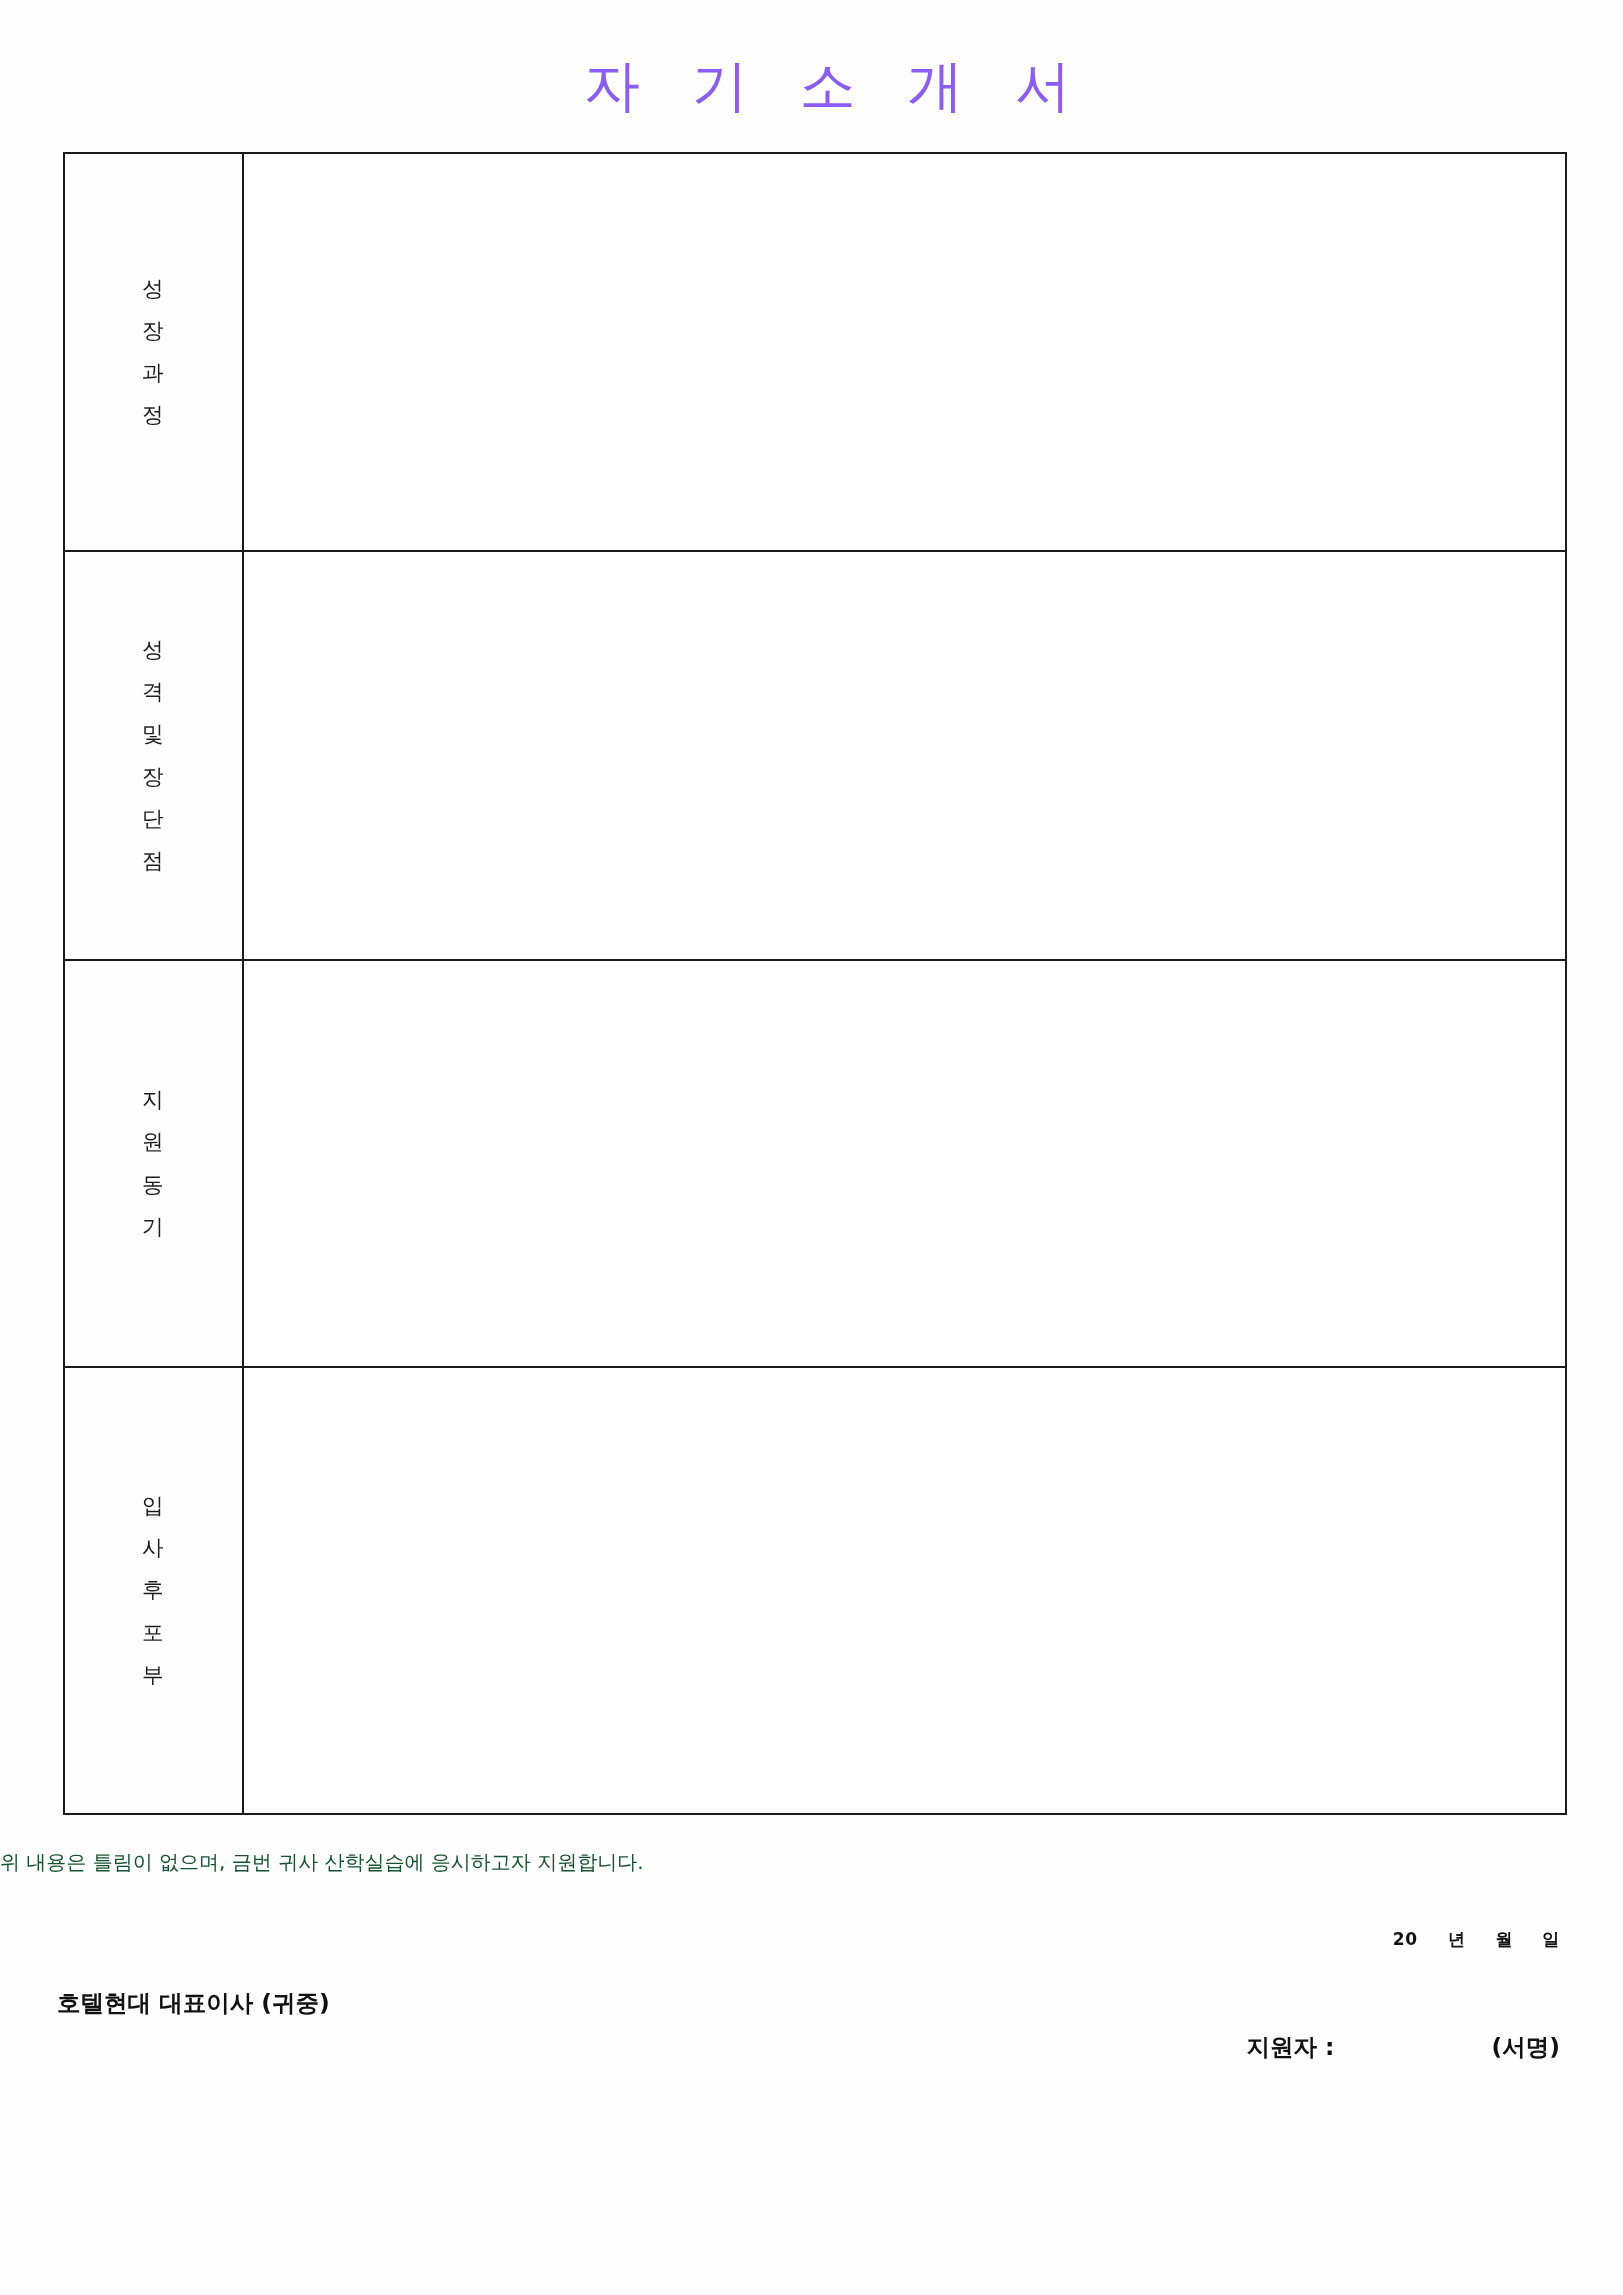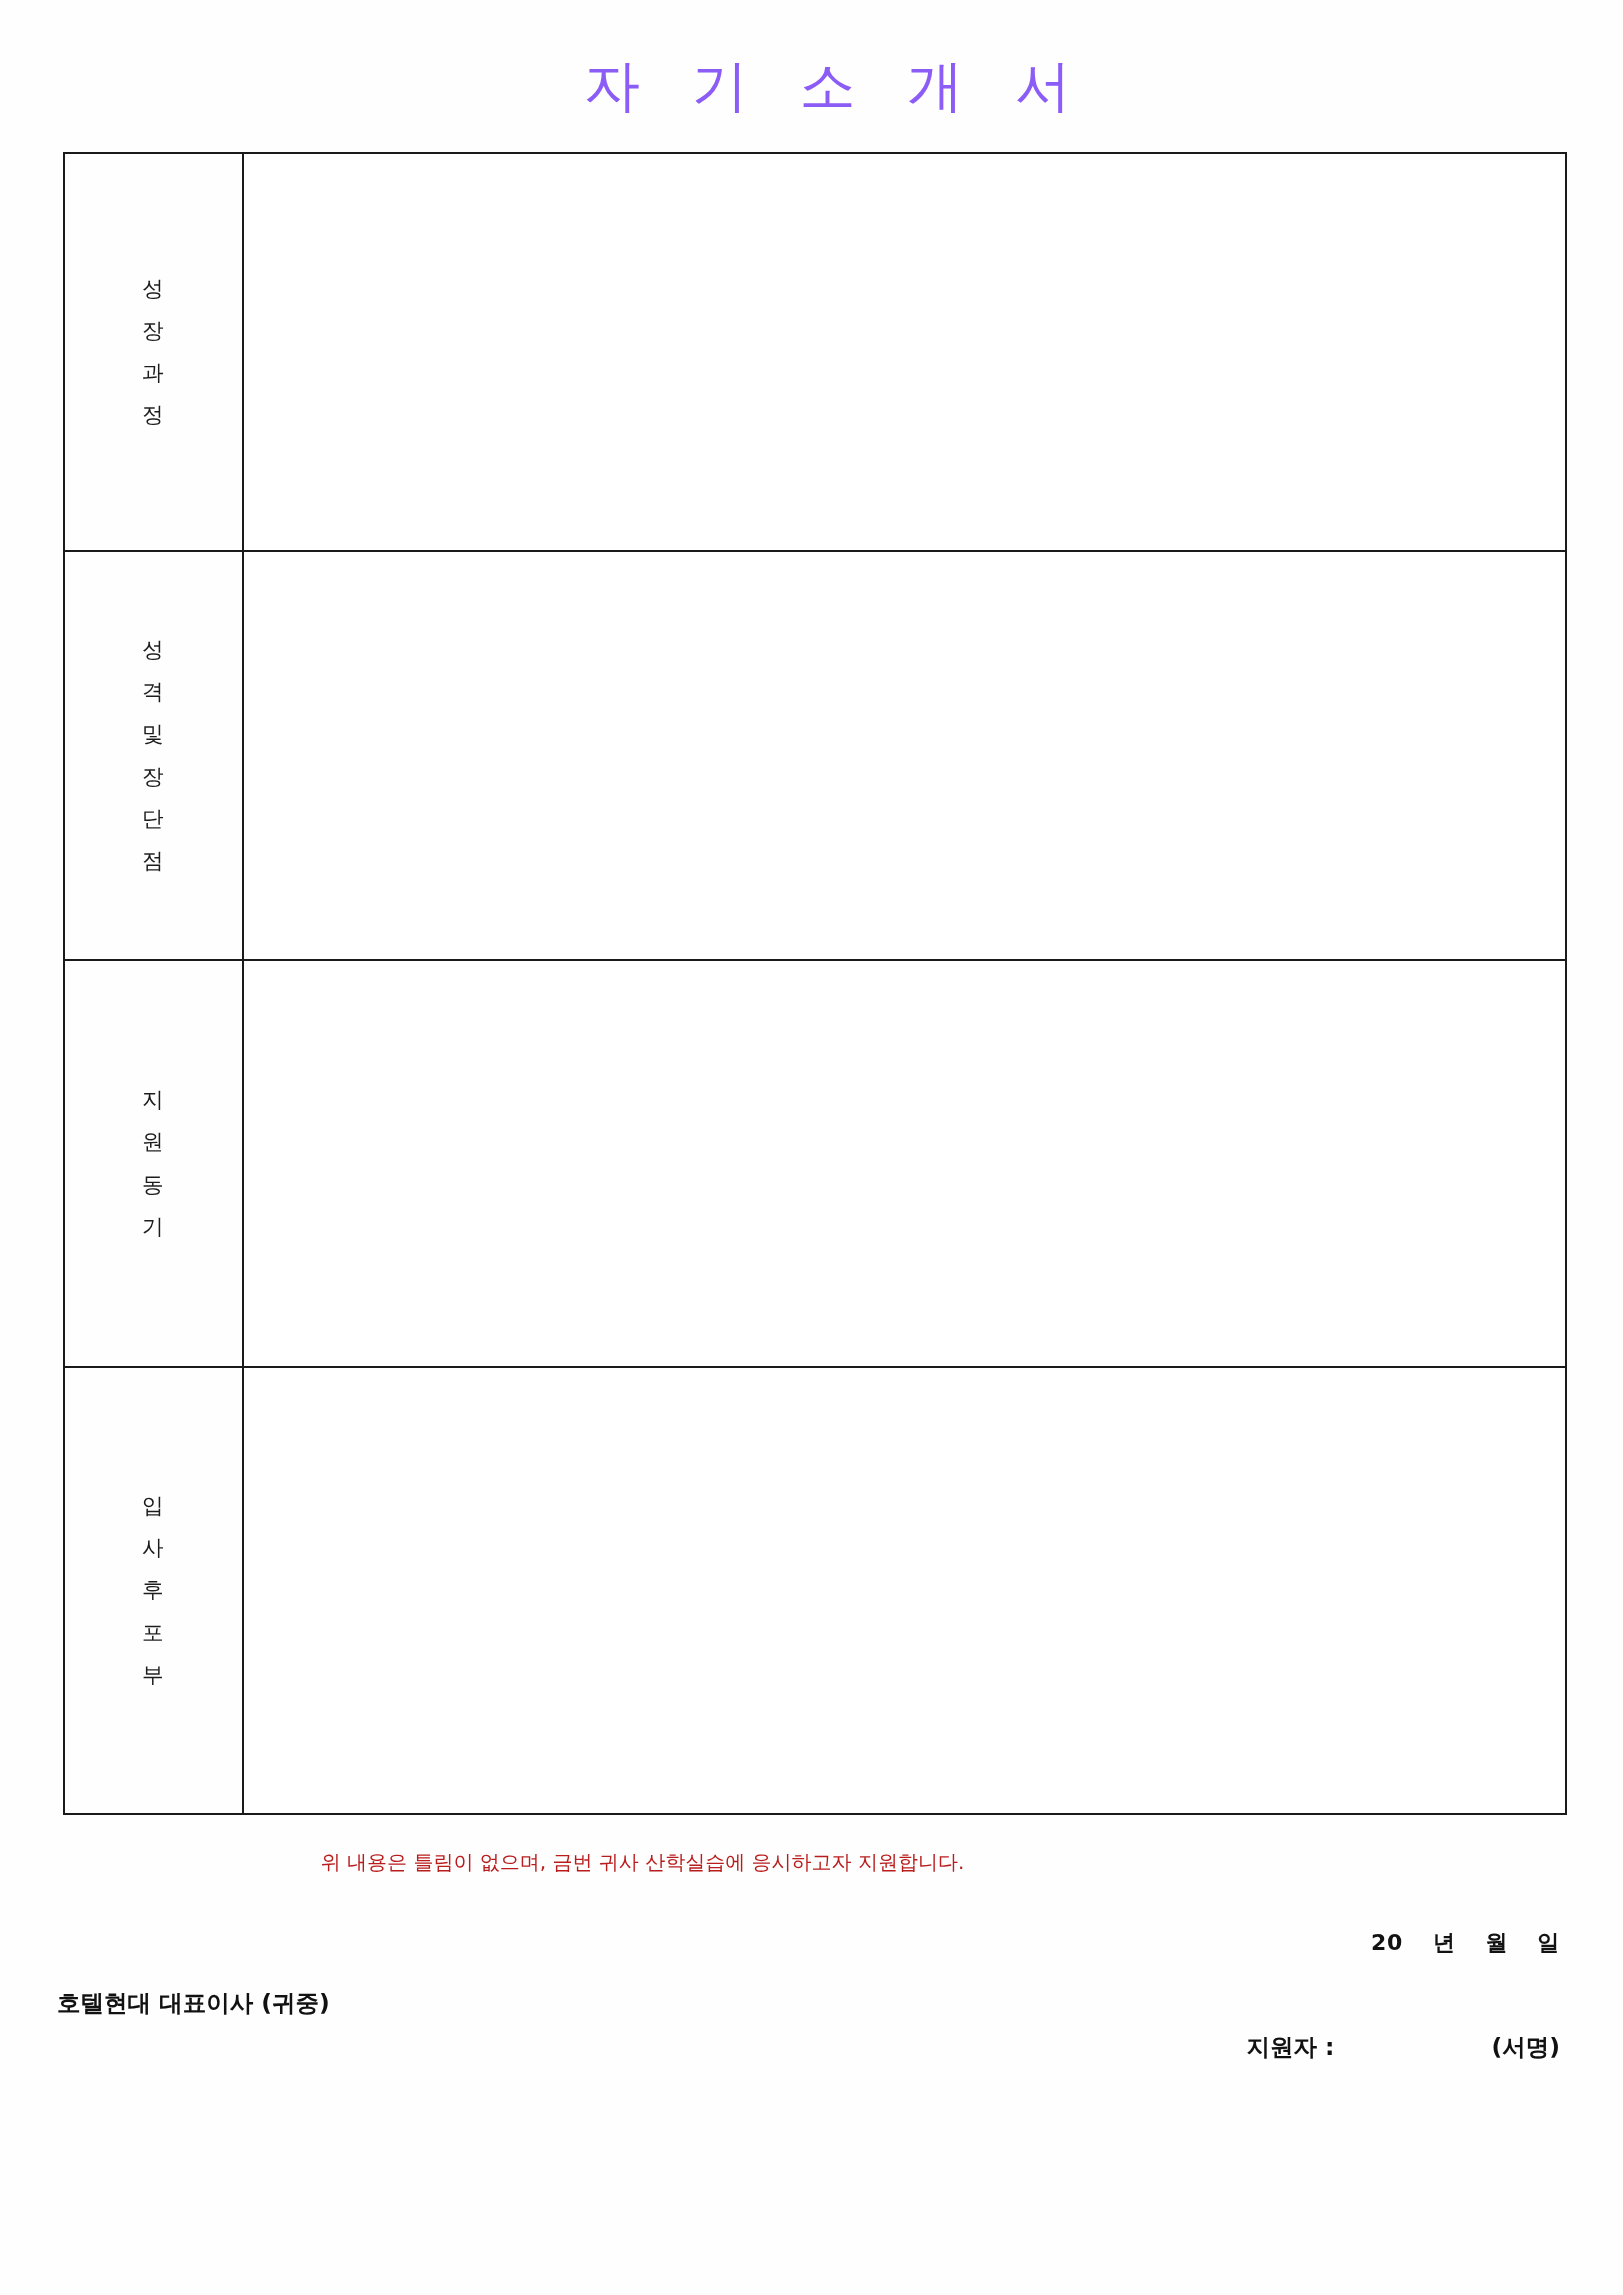"위 내용은 틀림이 없으며, 금번" .statement { color: #b91c1c -> #14532d; text-align: center -> none }
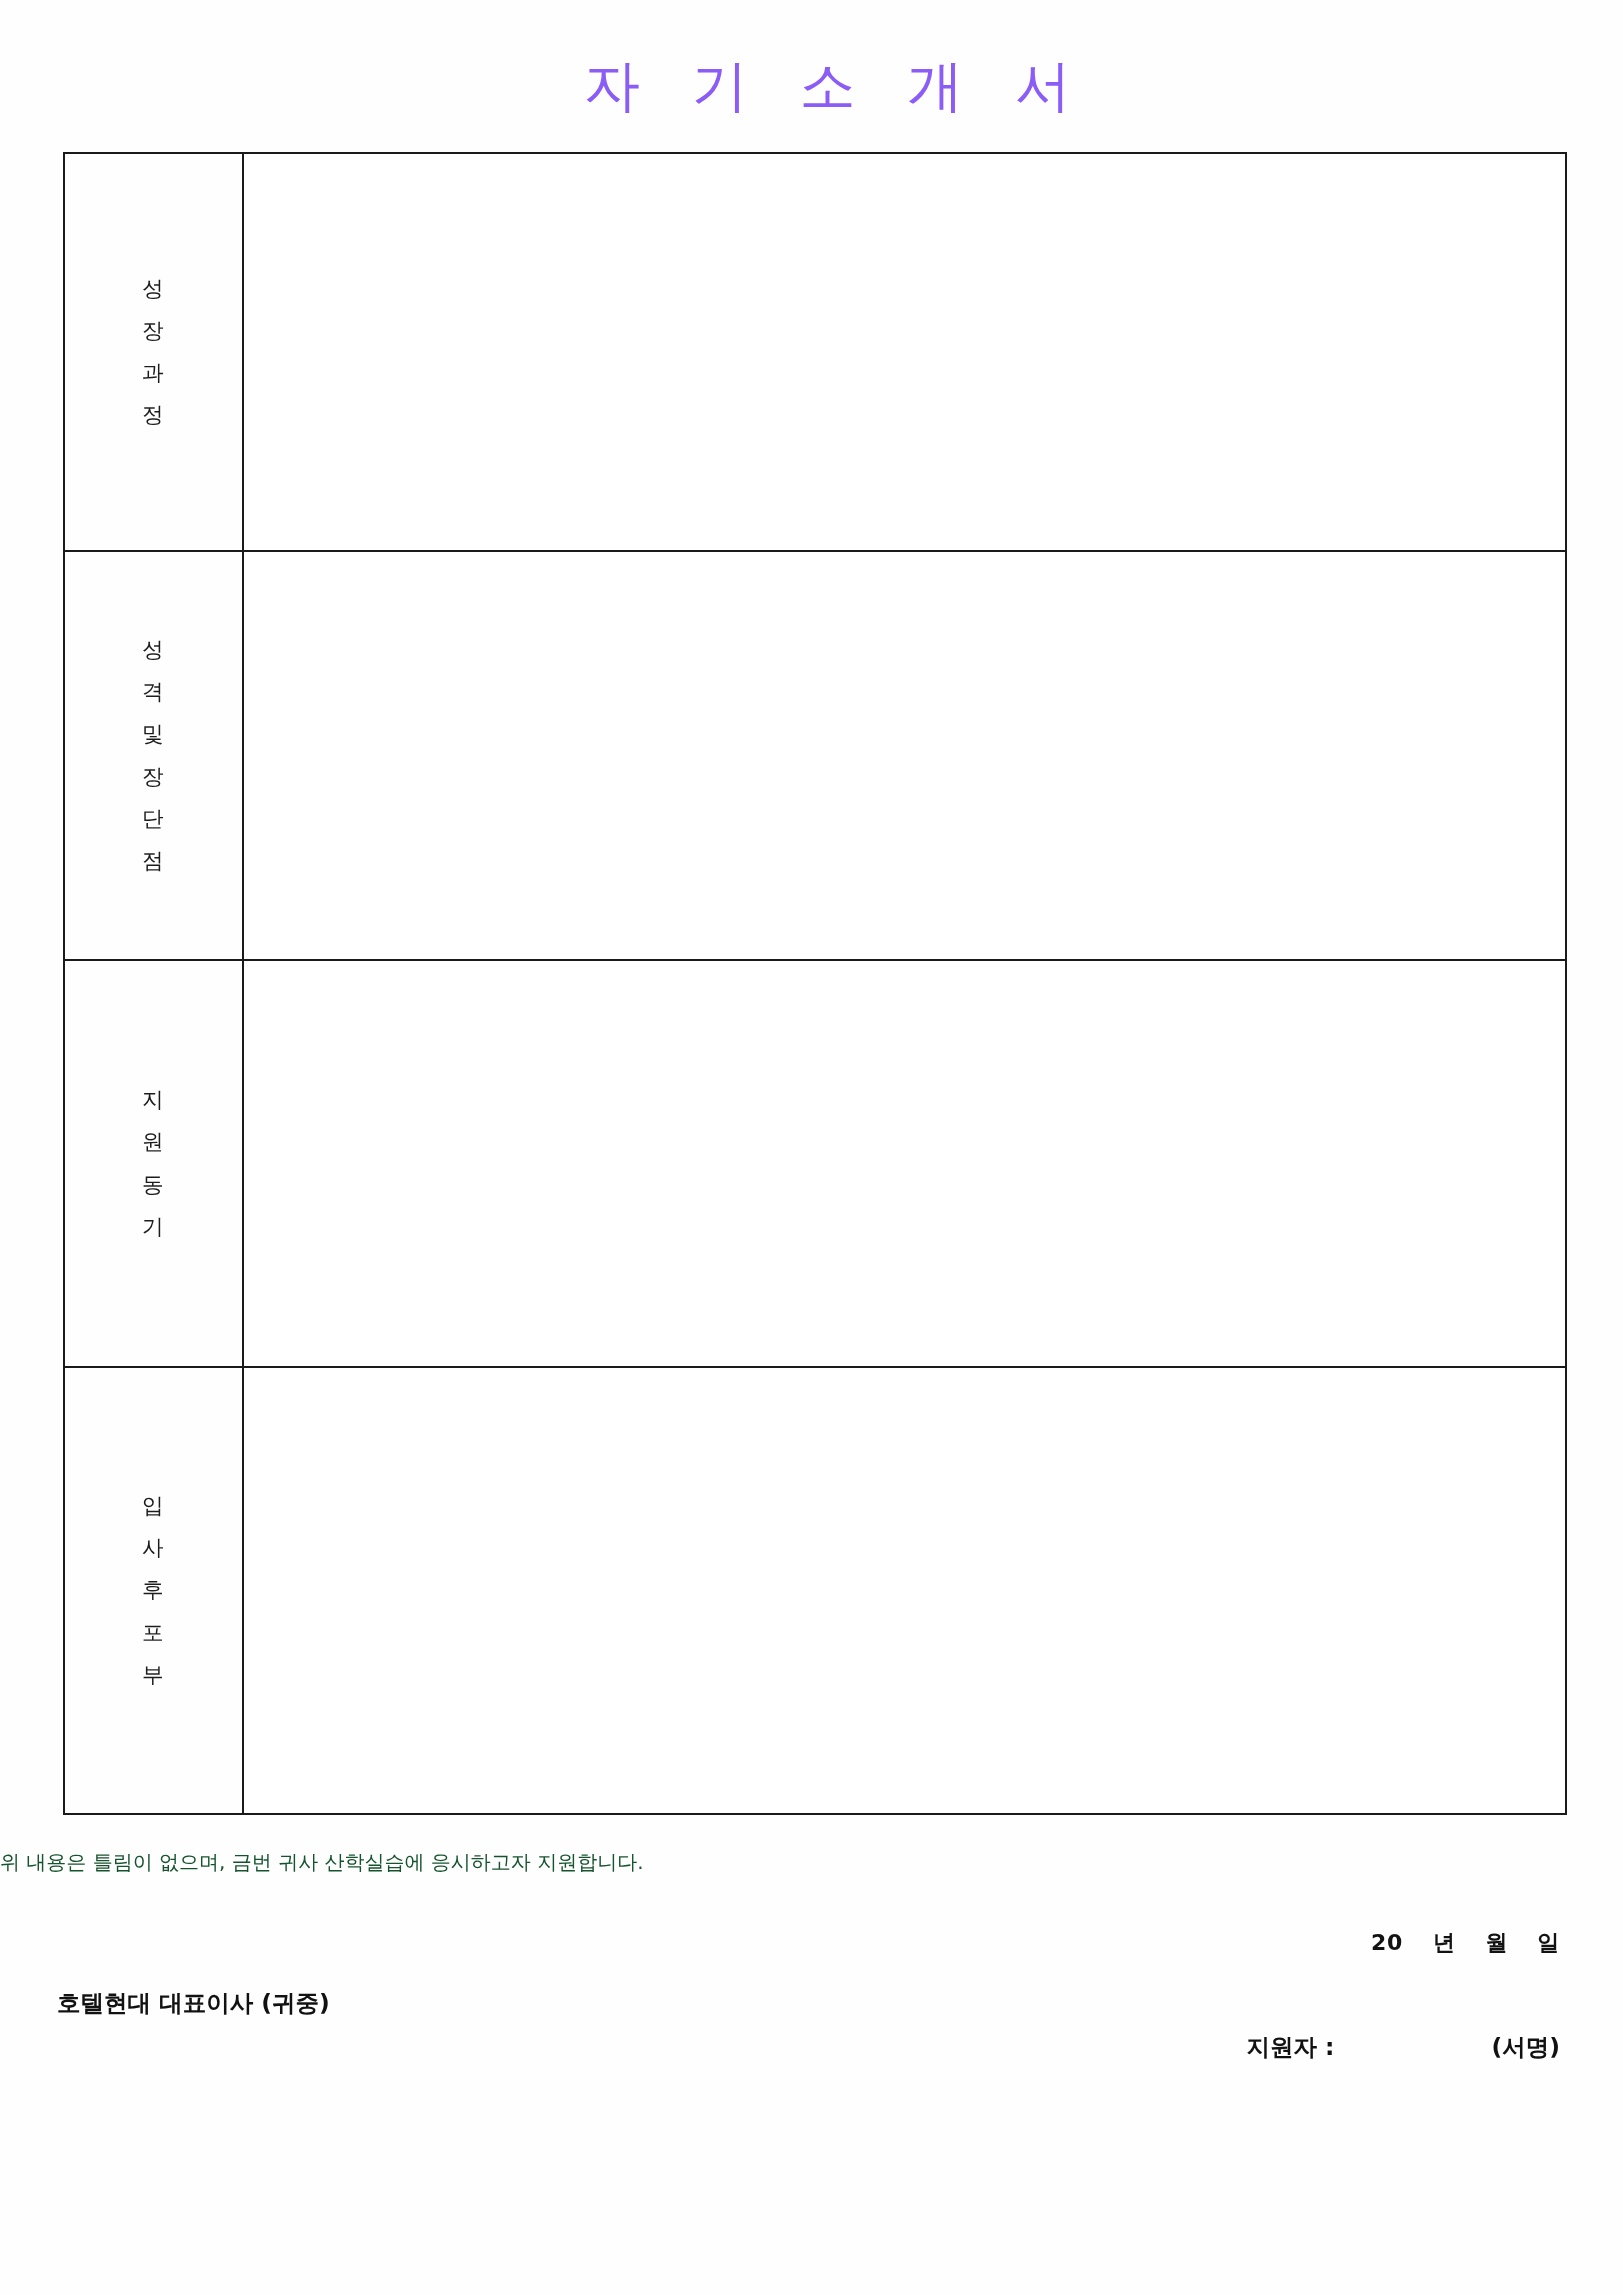"20 년 월 일" .date-line { font-size: 22px -> 17px }
